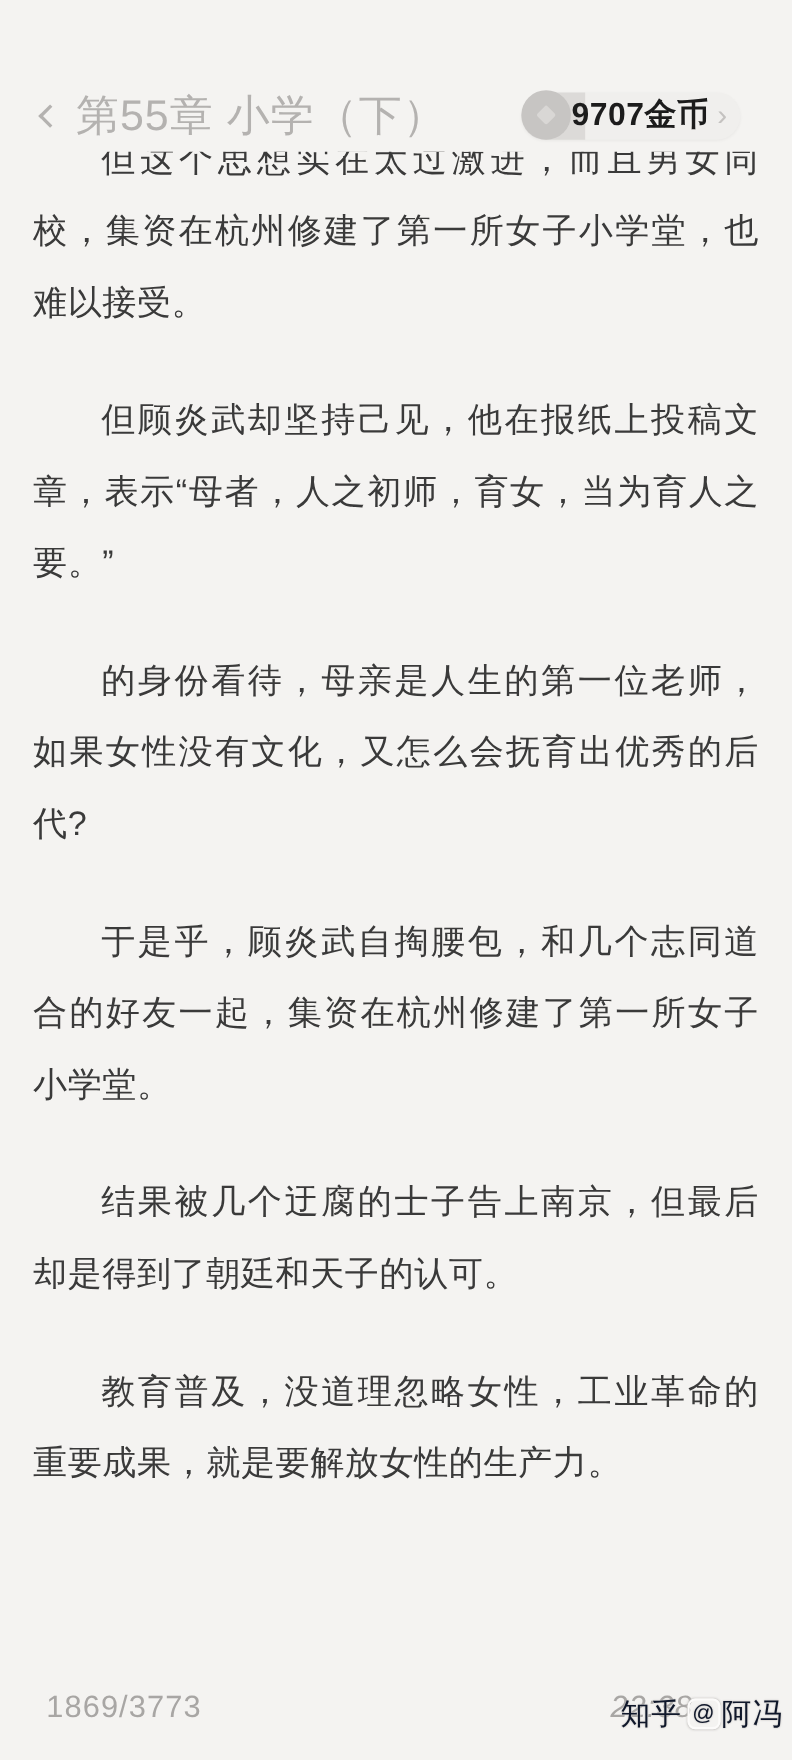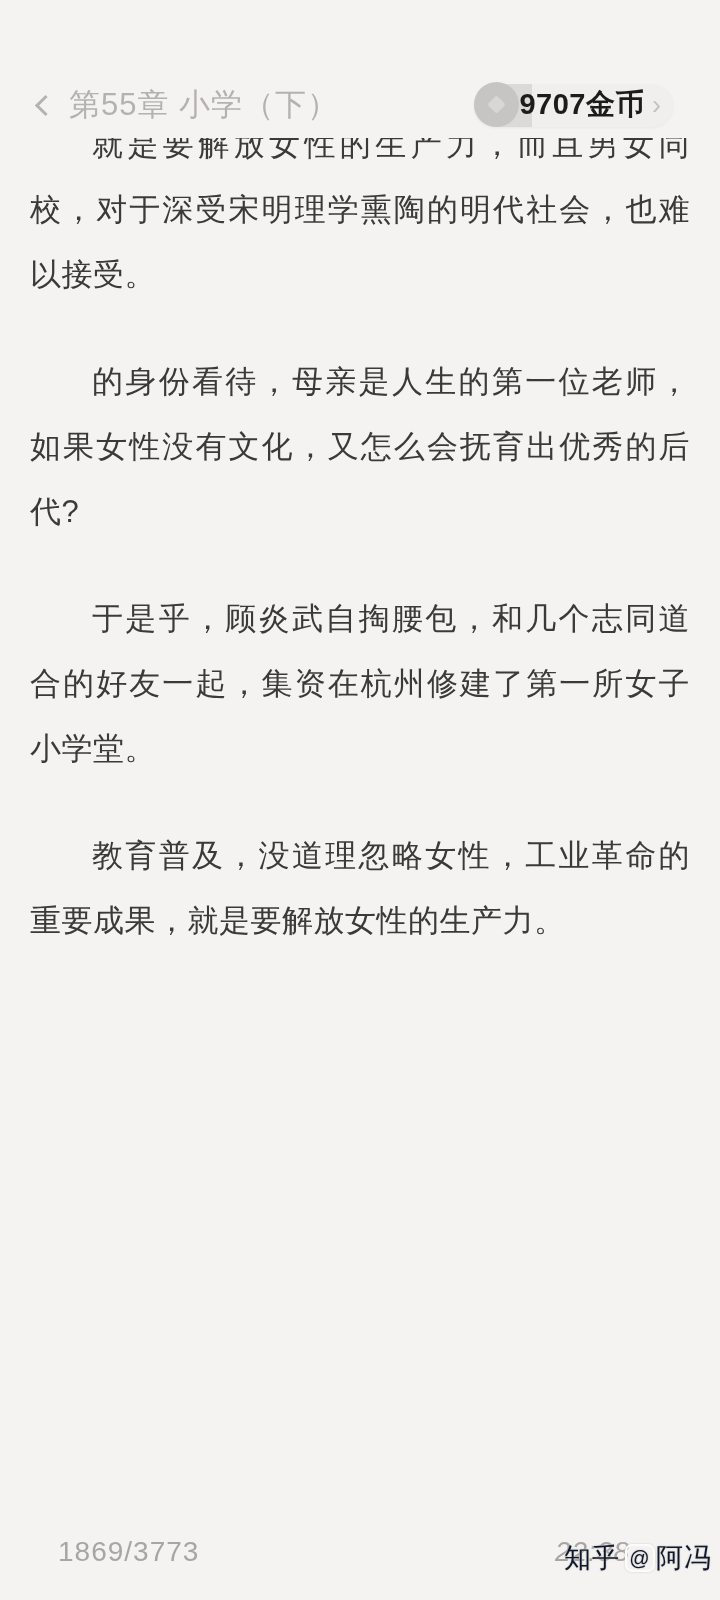"第55章 小学（下）" .back-title { font-size: 31px -> 39px }
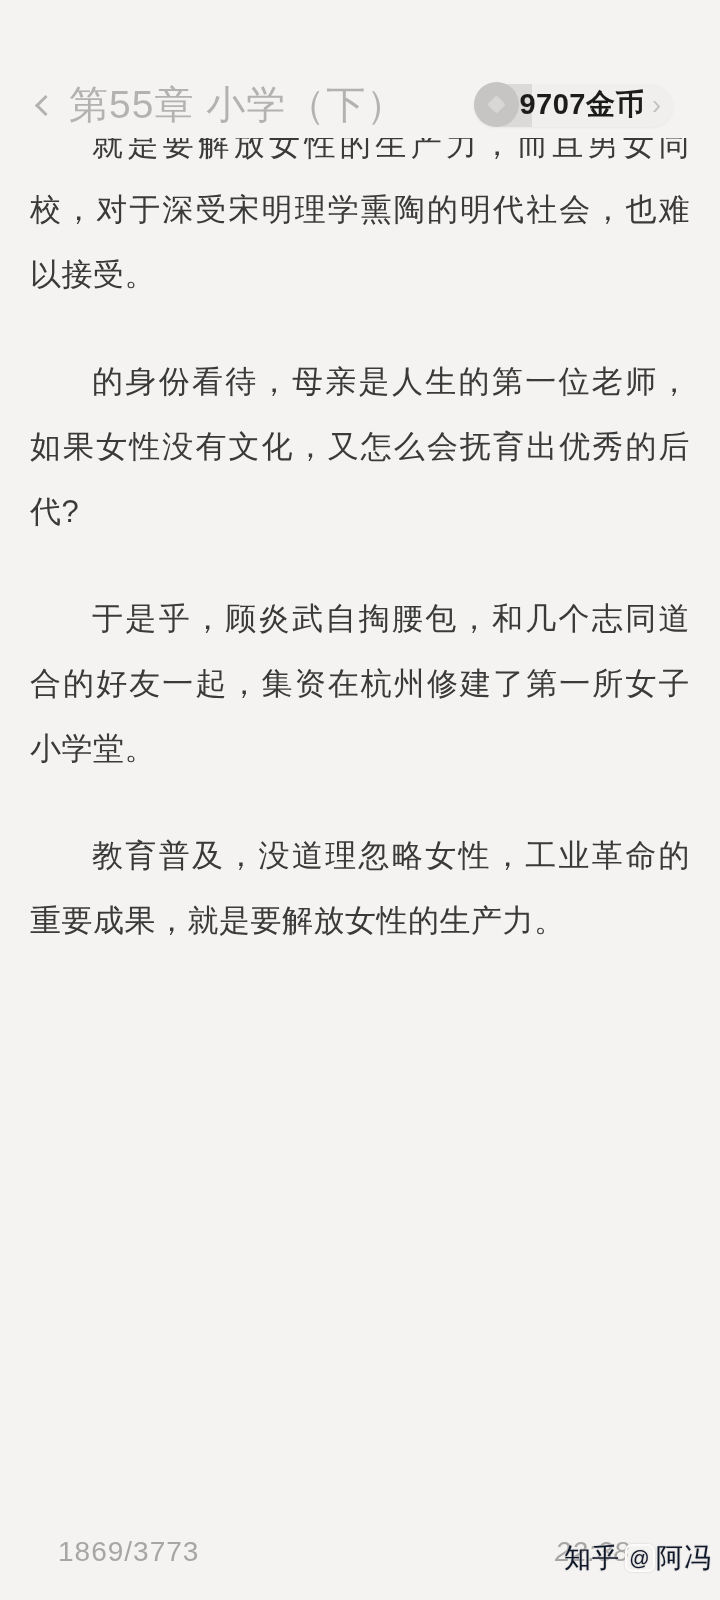"就是要解放女性的生产力，而且男女同校，对于深受宋明理学熏陶的明代社会，也难以接受" p { text: 就是要解放女性的生产力，而且男女同校，对于深受宋明理学熏陶的明代社会 -> 但这个思想实在太过激进，而且男女同校，集资在杭州修建了第一所女子小学堂 }
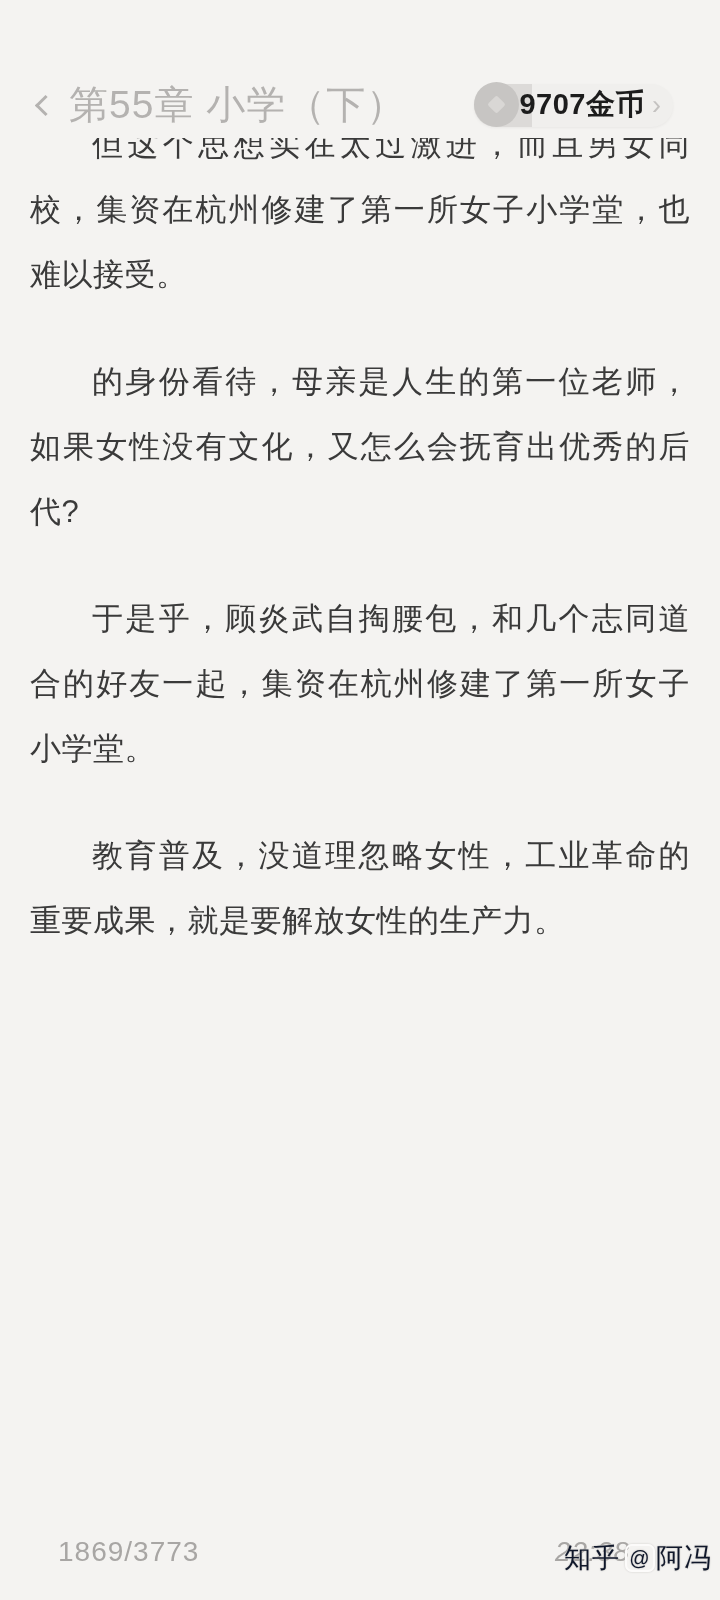"但顾炎武却坚持己见，他在报纸上投稿文章，表示“母者，人之初师，育女，当为育人之要" p { html: none -> <p>但顾炎武却坚持己见，他在报纸上投稿文章，表示“母者，人之初师，育女，当为育人之要。”</p> }
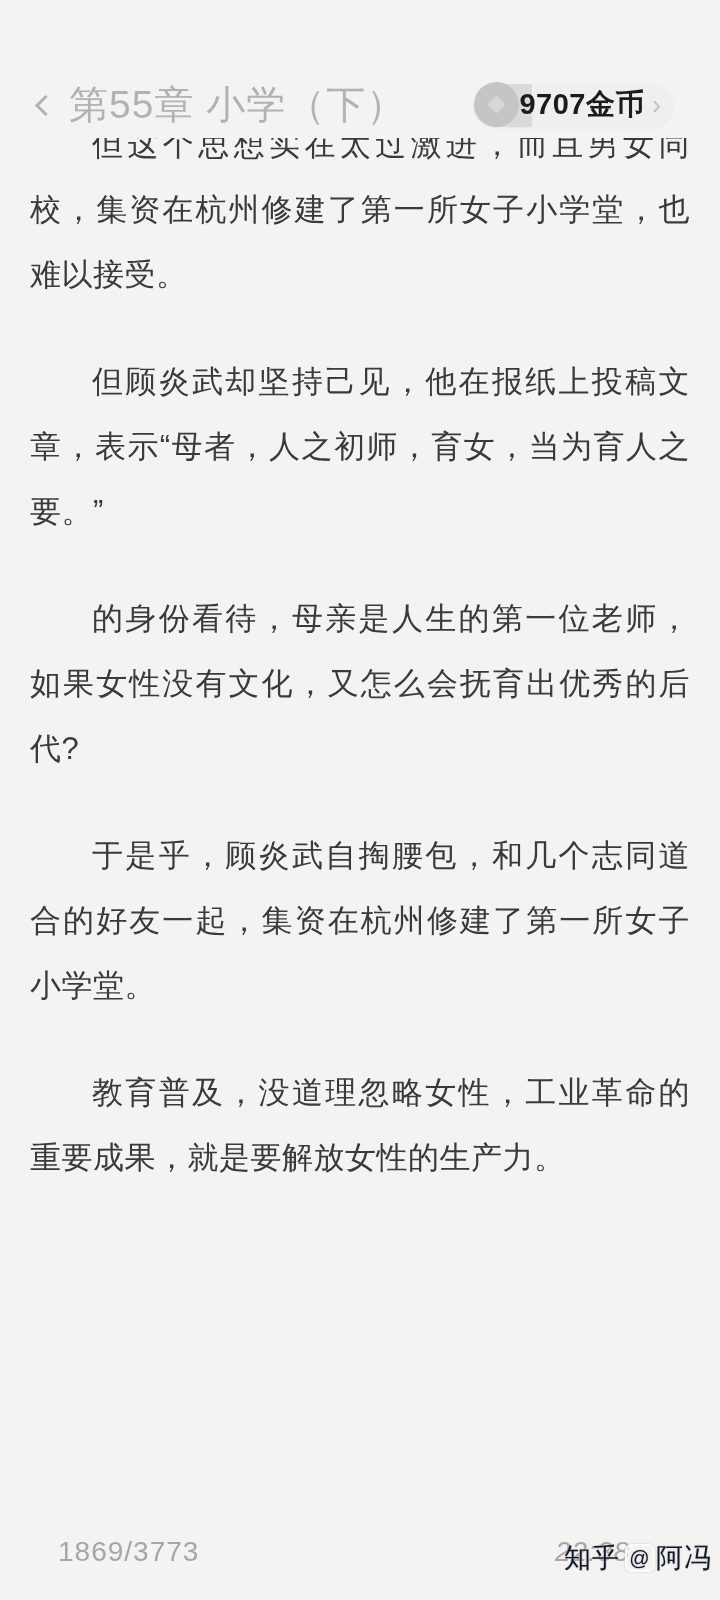"结果被几个迂腐的士子告上南京，但最后却是得到了朝廷和天子的认可。" p { html: none -> <p>结果被几个迂腐的士子告上南京，但最后却是得到了朝廷和天子的认可。</p> }
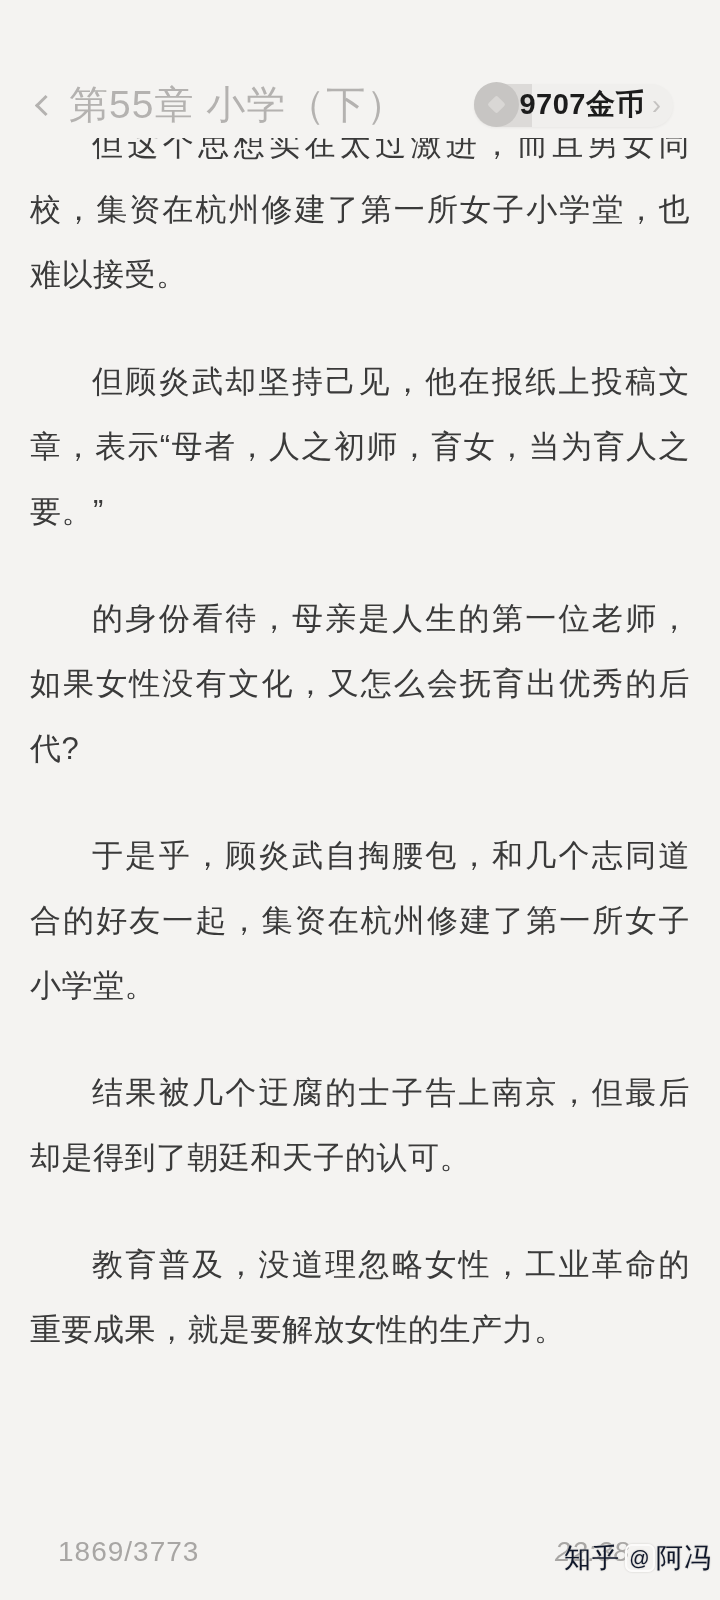"1869/3773" .footer { left: 56px -> 40px }
